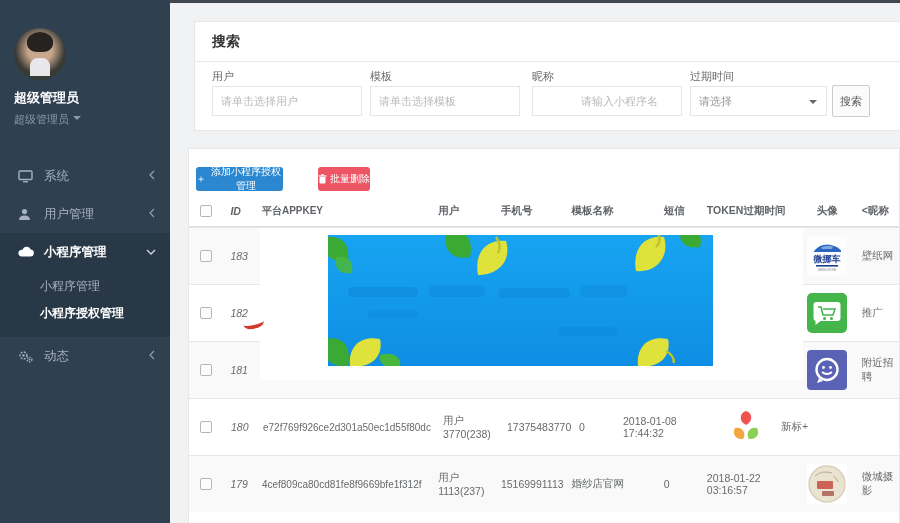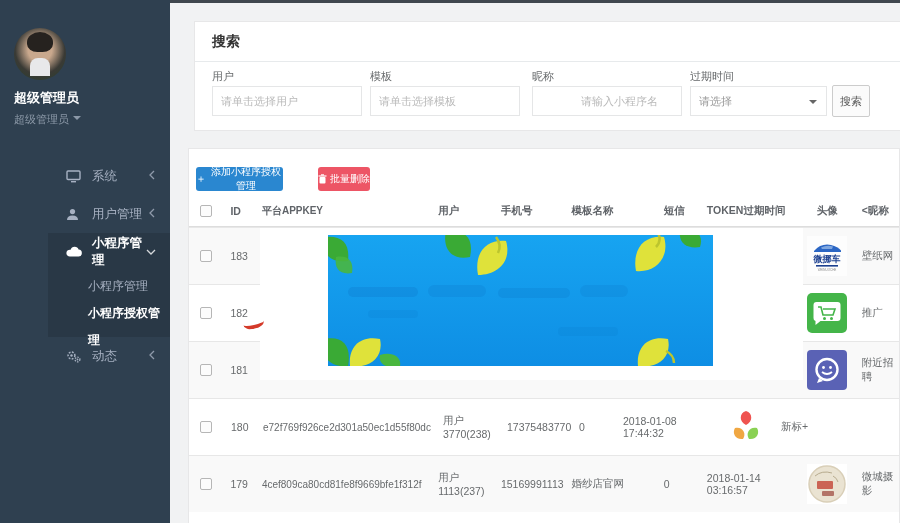"系统" .menu { padding-left: 48px -> none }
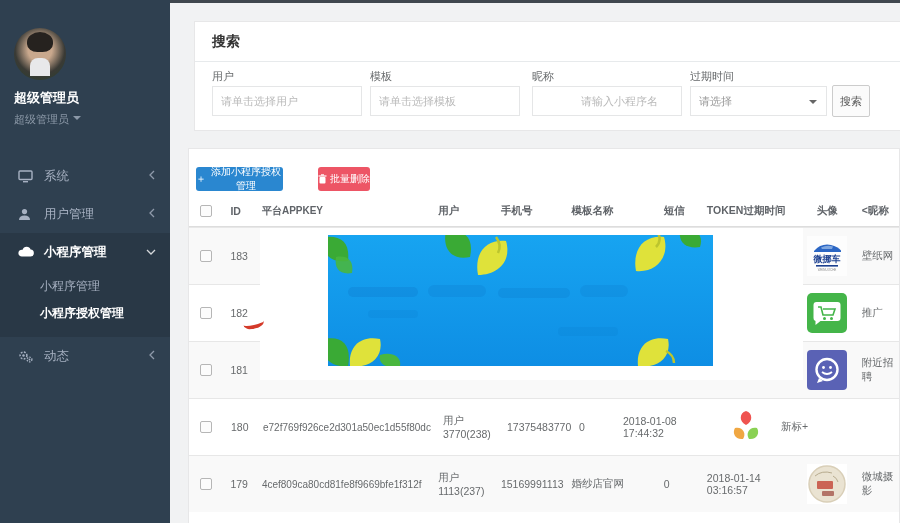"ID" .c-id { font-style: none -> italic }
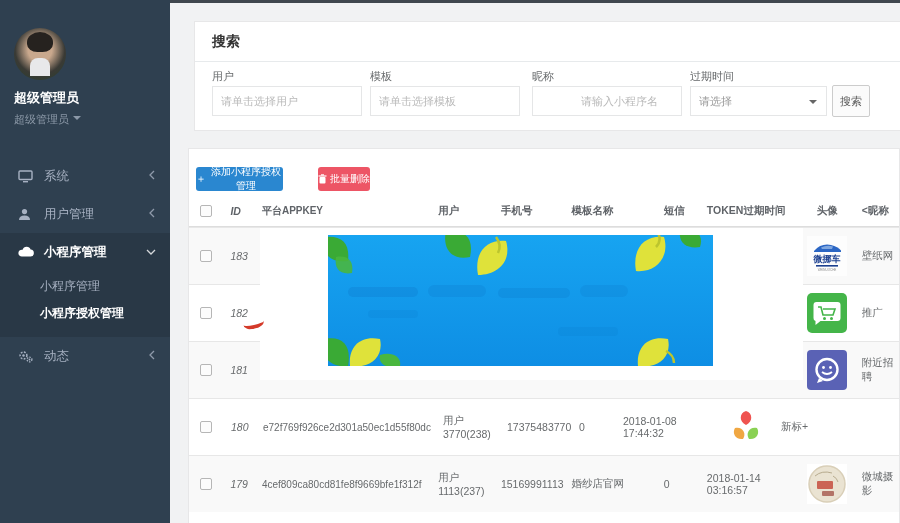"2018-01-14 03:16:57" div.c { text: 2018-01-14 -> 2018-01-22 }
